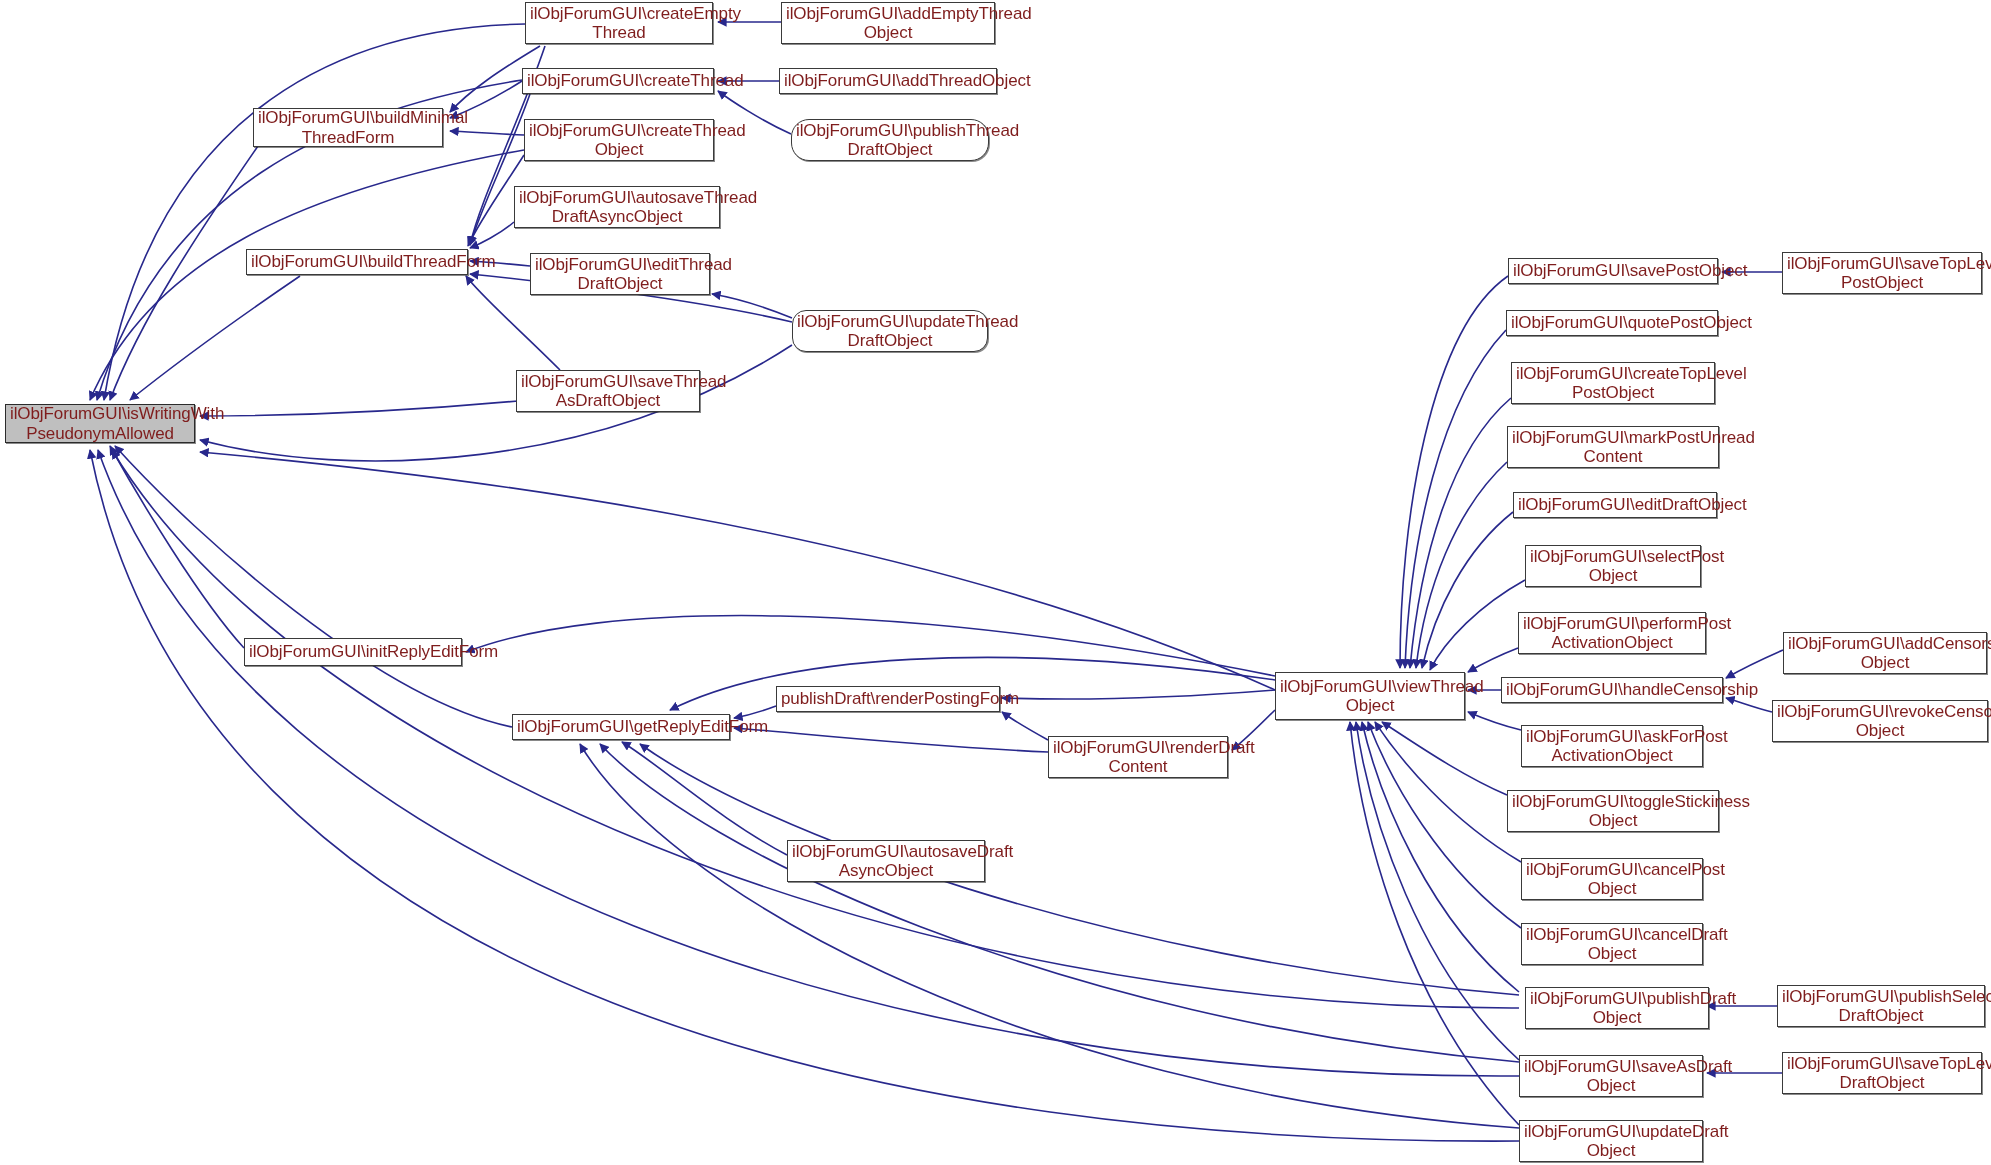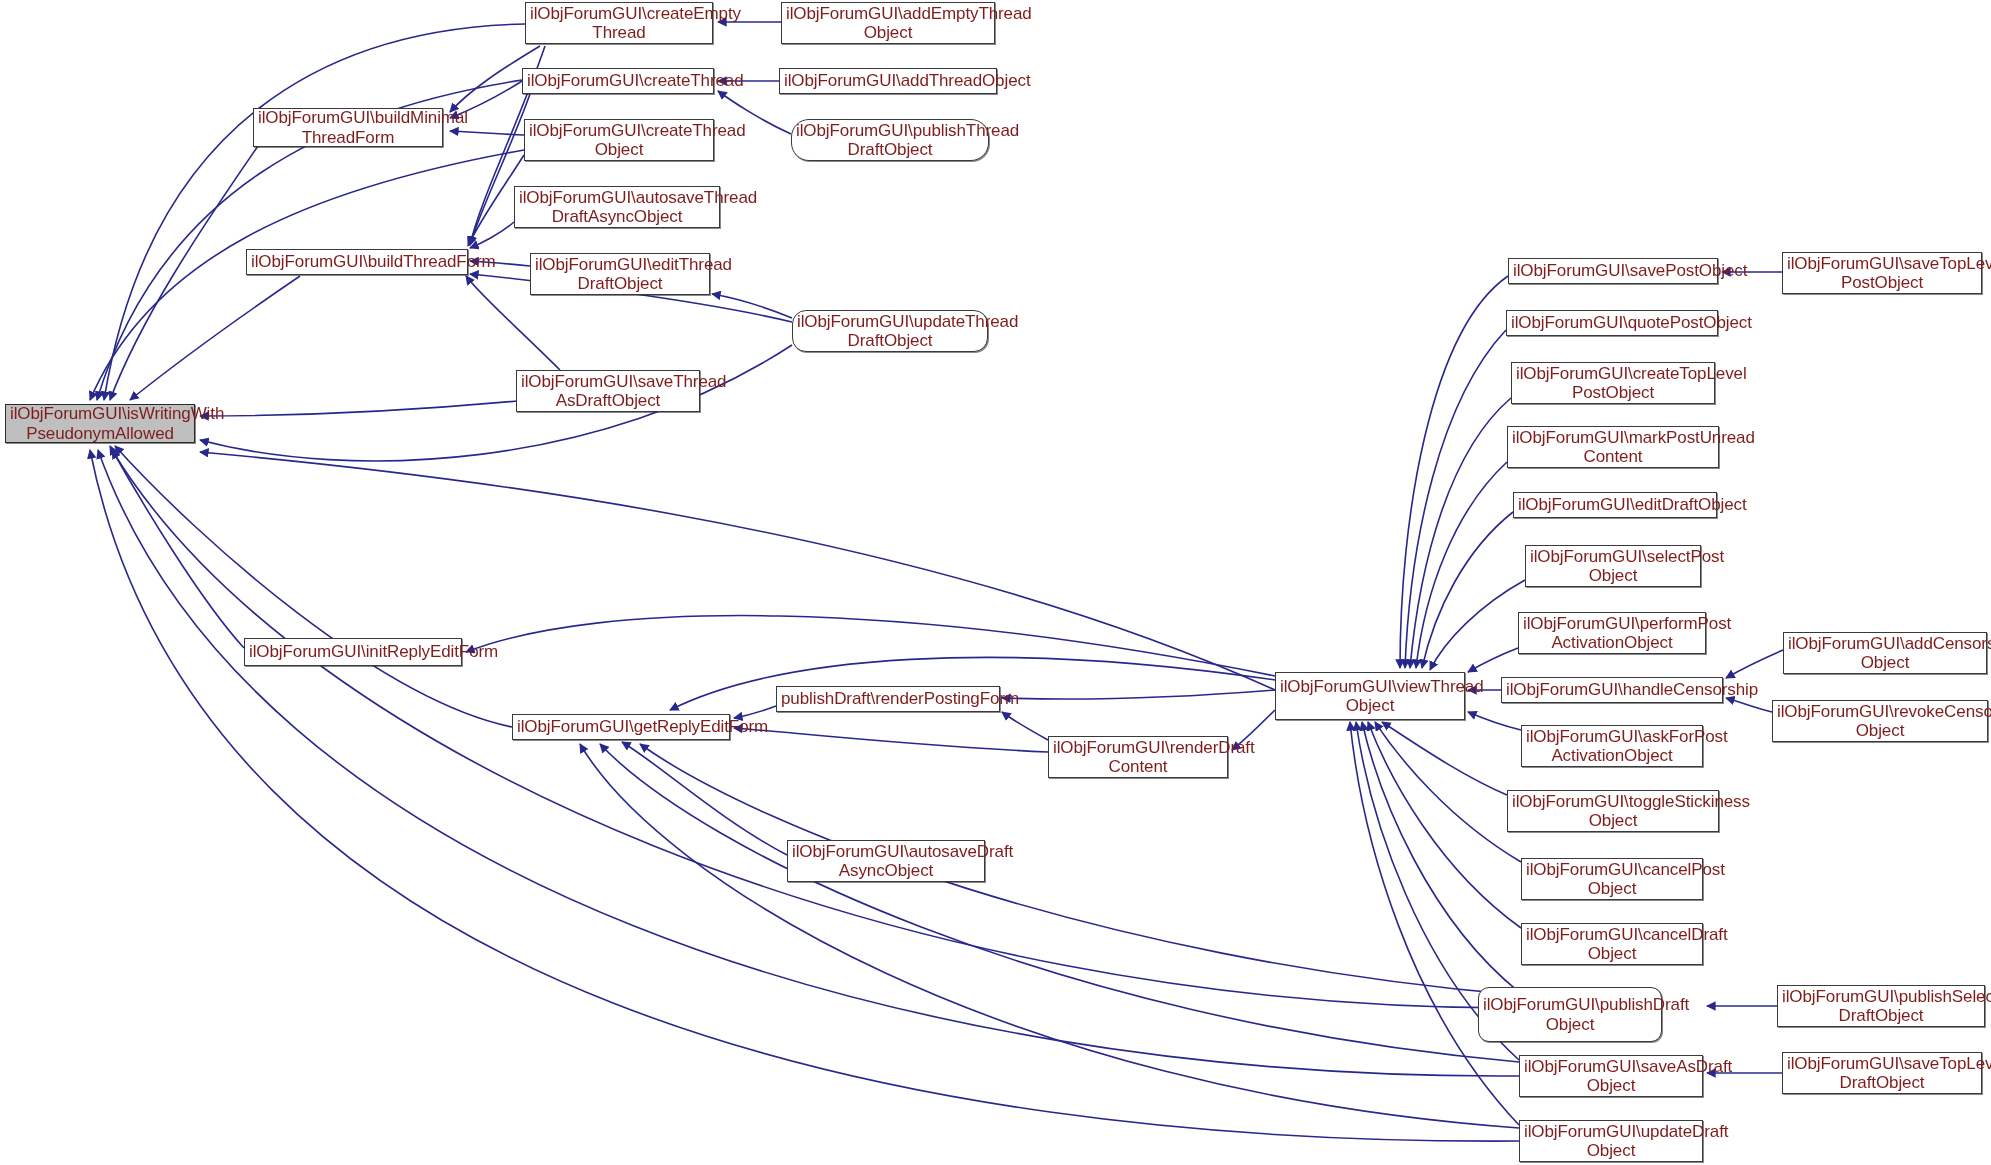"ilObjForumGUI\publishDraft" div.node { border-radius: 11px -> none; height: 55px -> 42px; left: 1478px -> 1525px }
